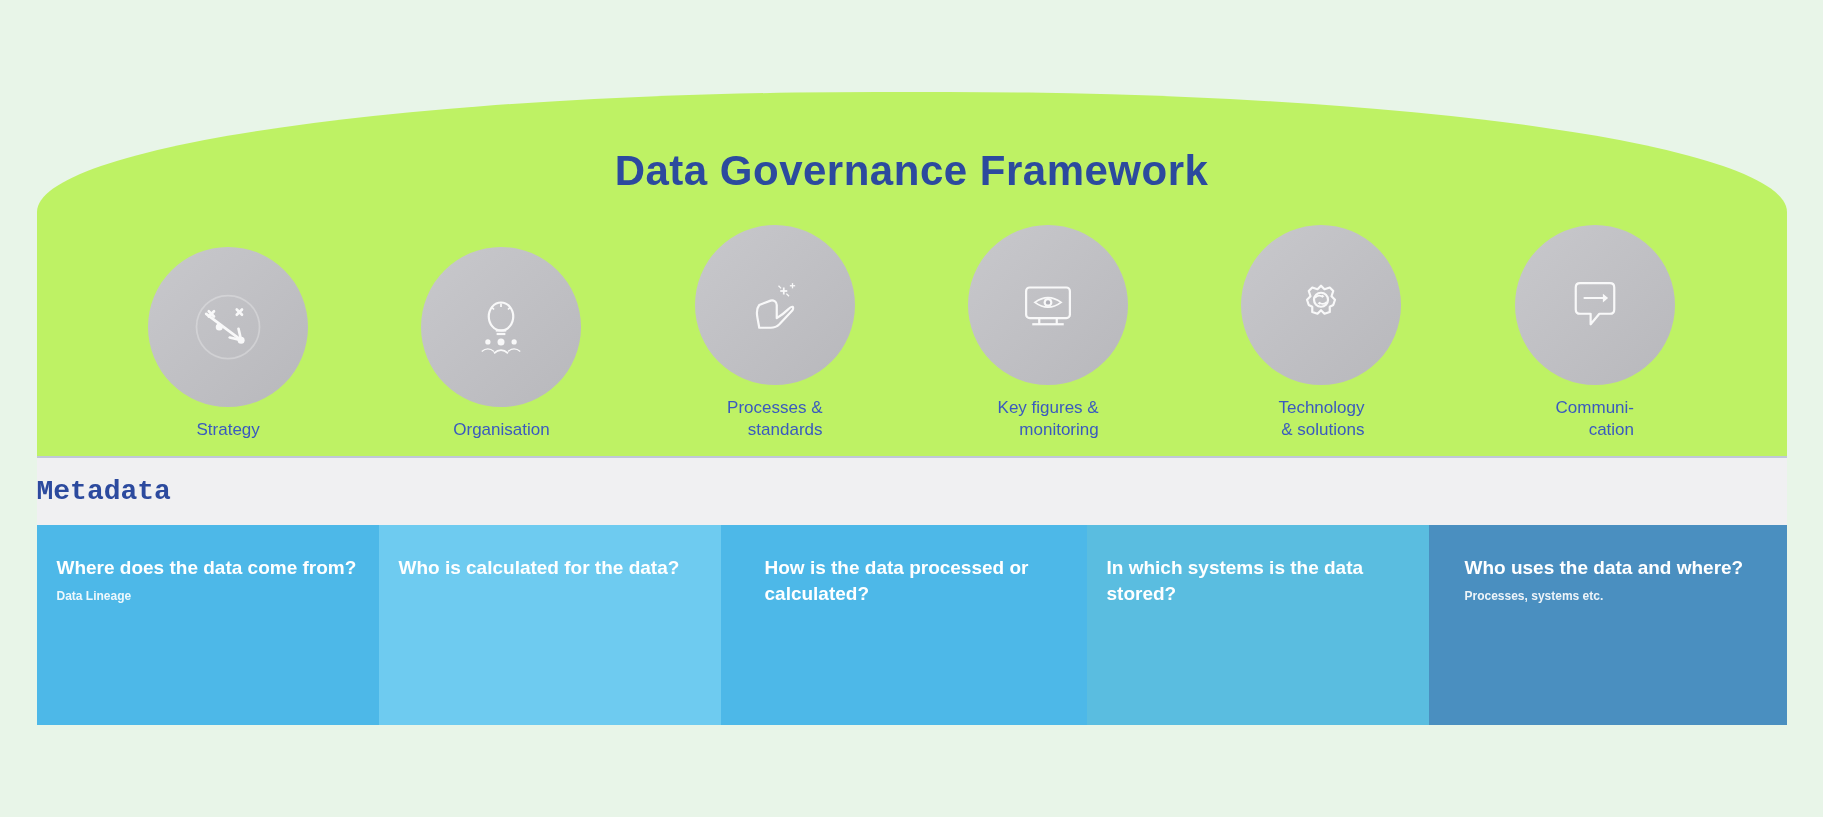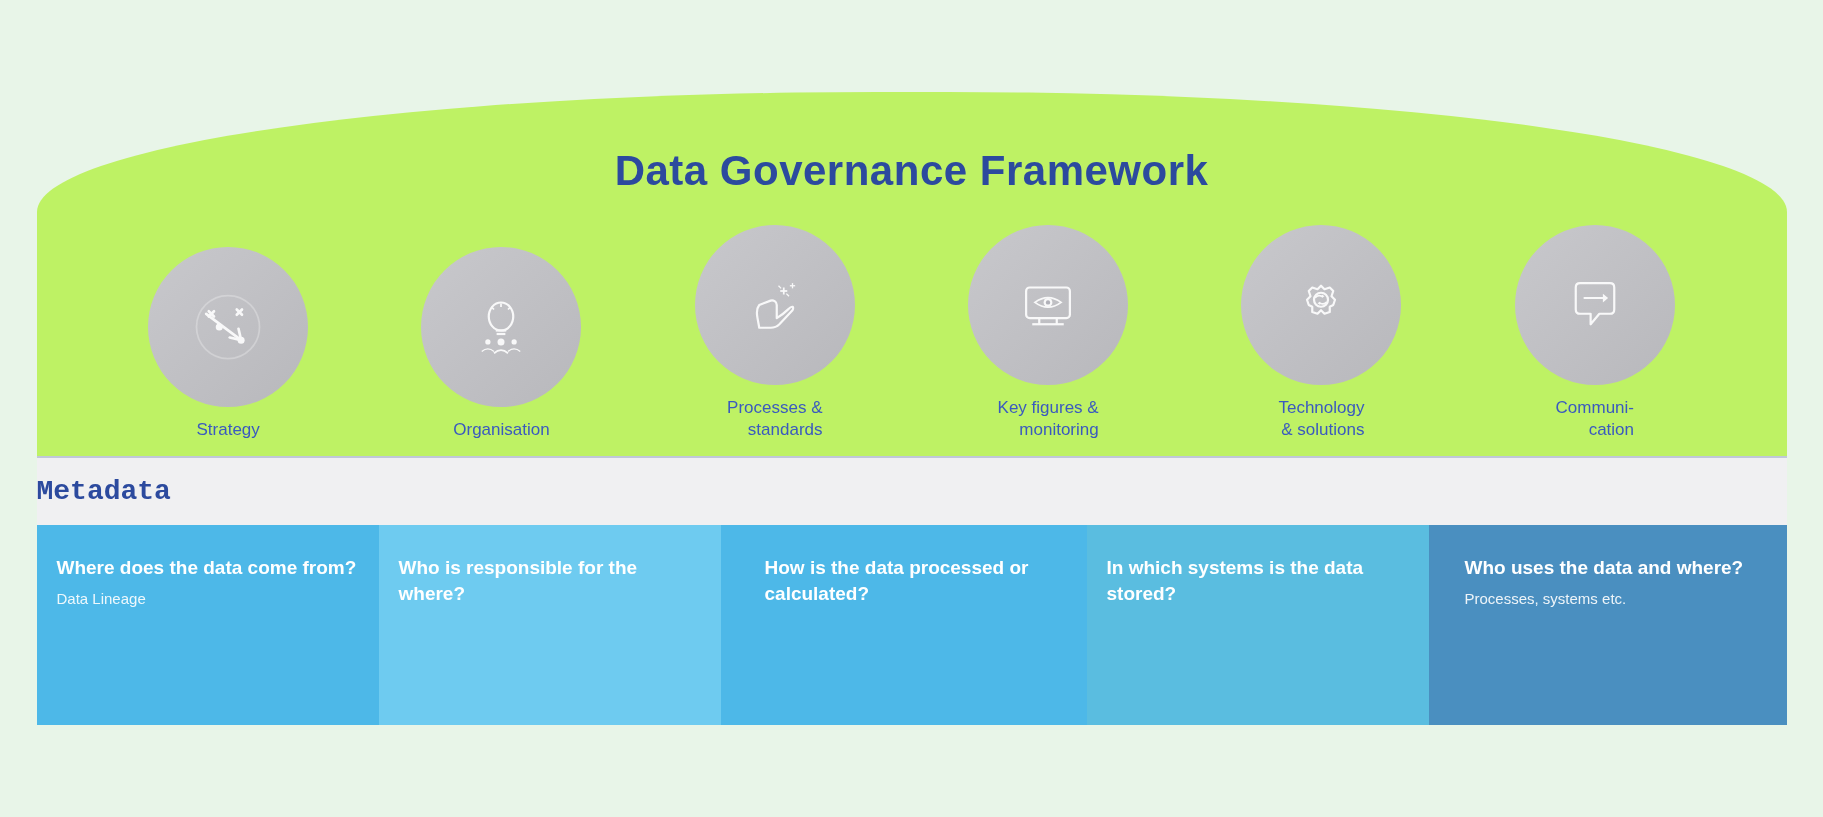"Who is responsible for the" div.card-main-text { text: responsible for the where -> calculated for the data }
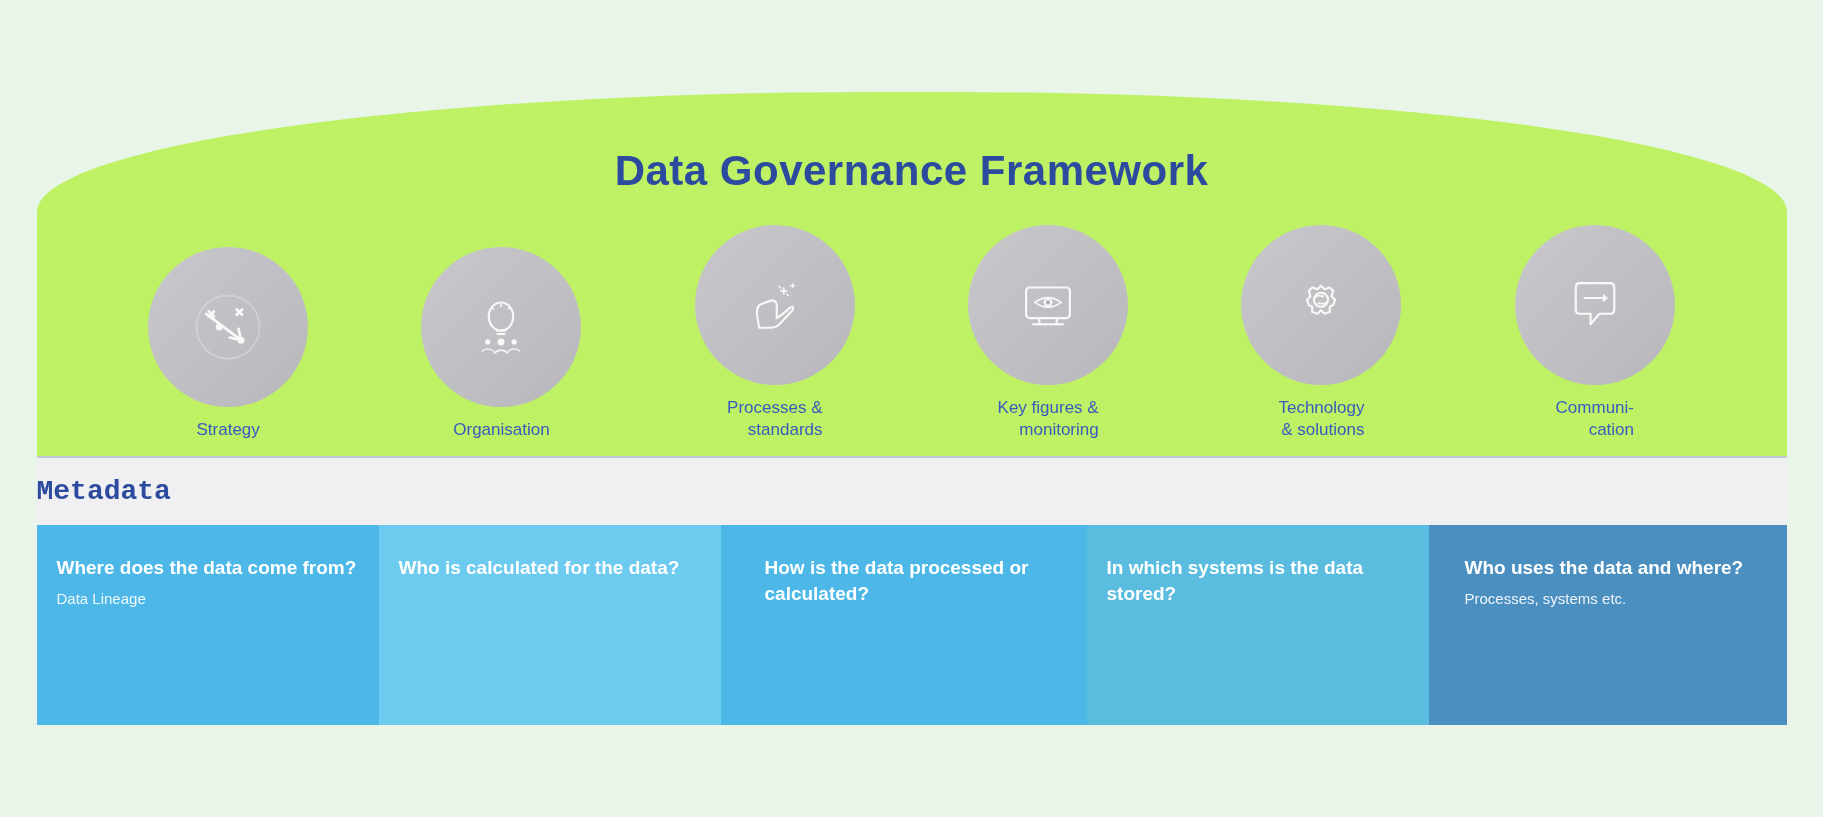"Data Lineage" .card-sub-text { font-size: 15px -> 12px; font-weight: 400 -> 700 }
